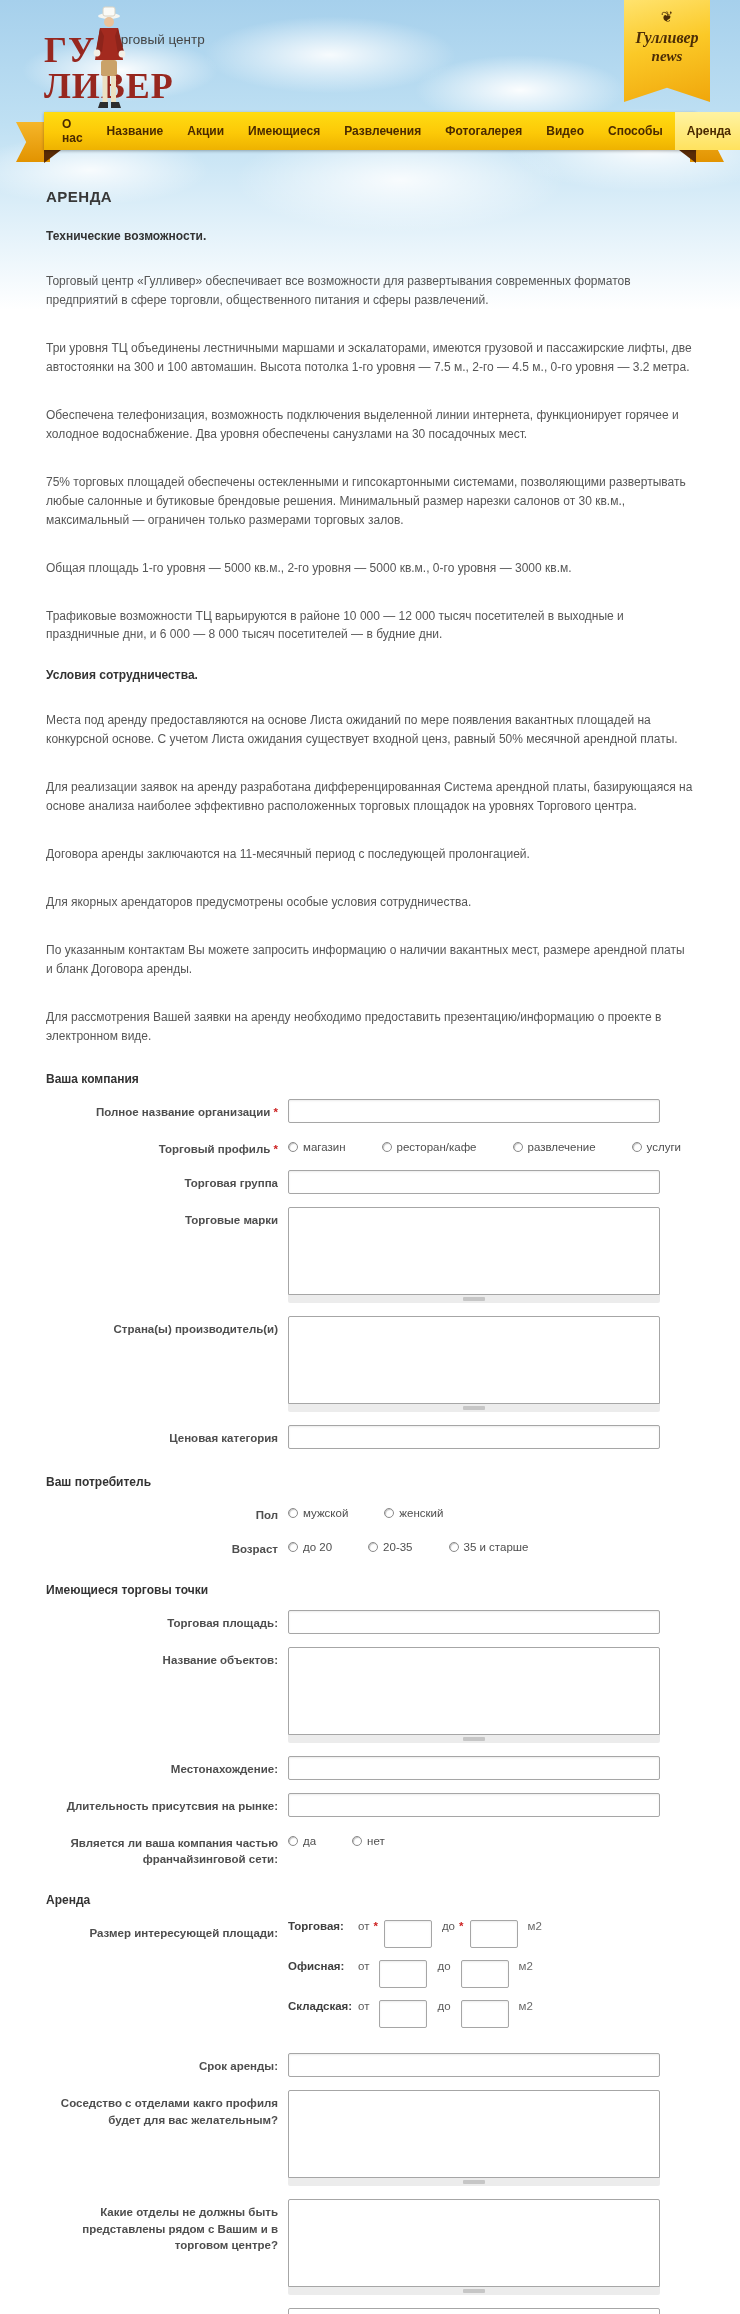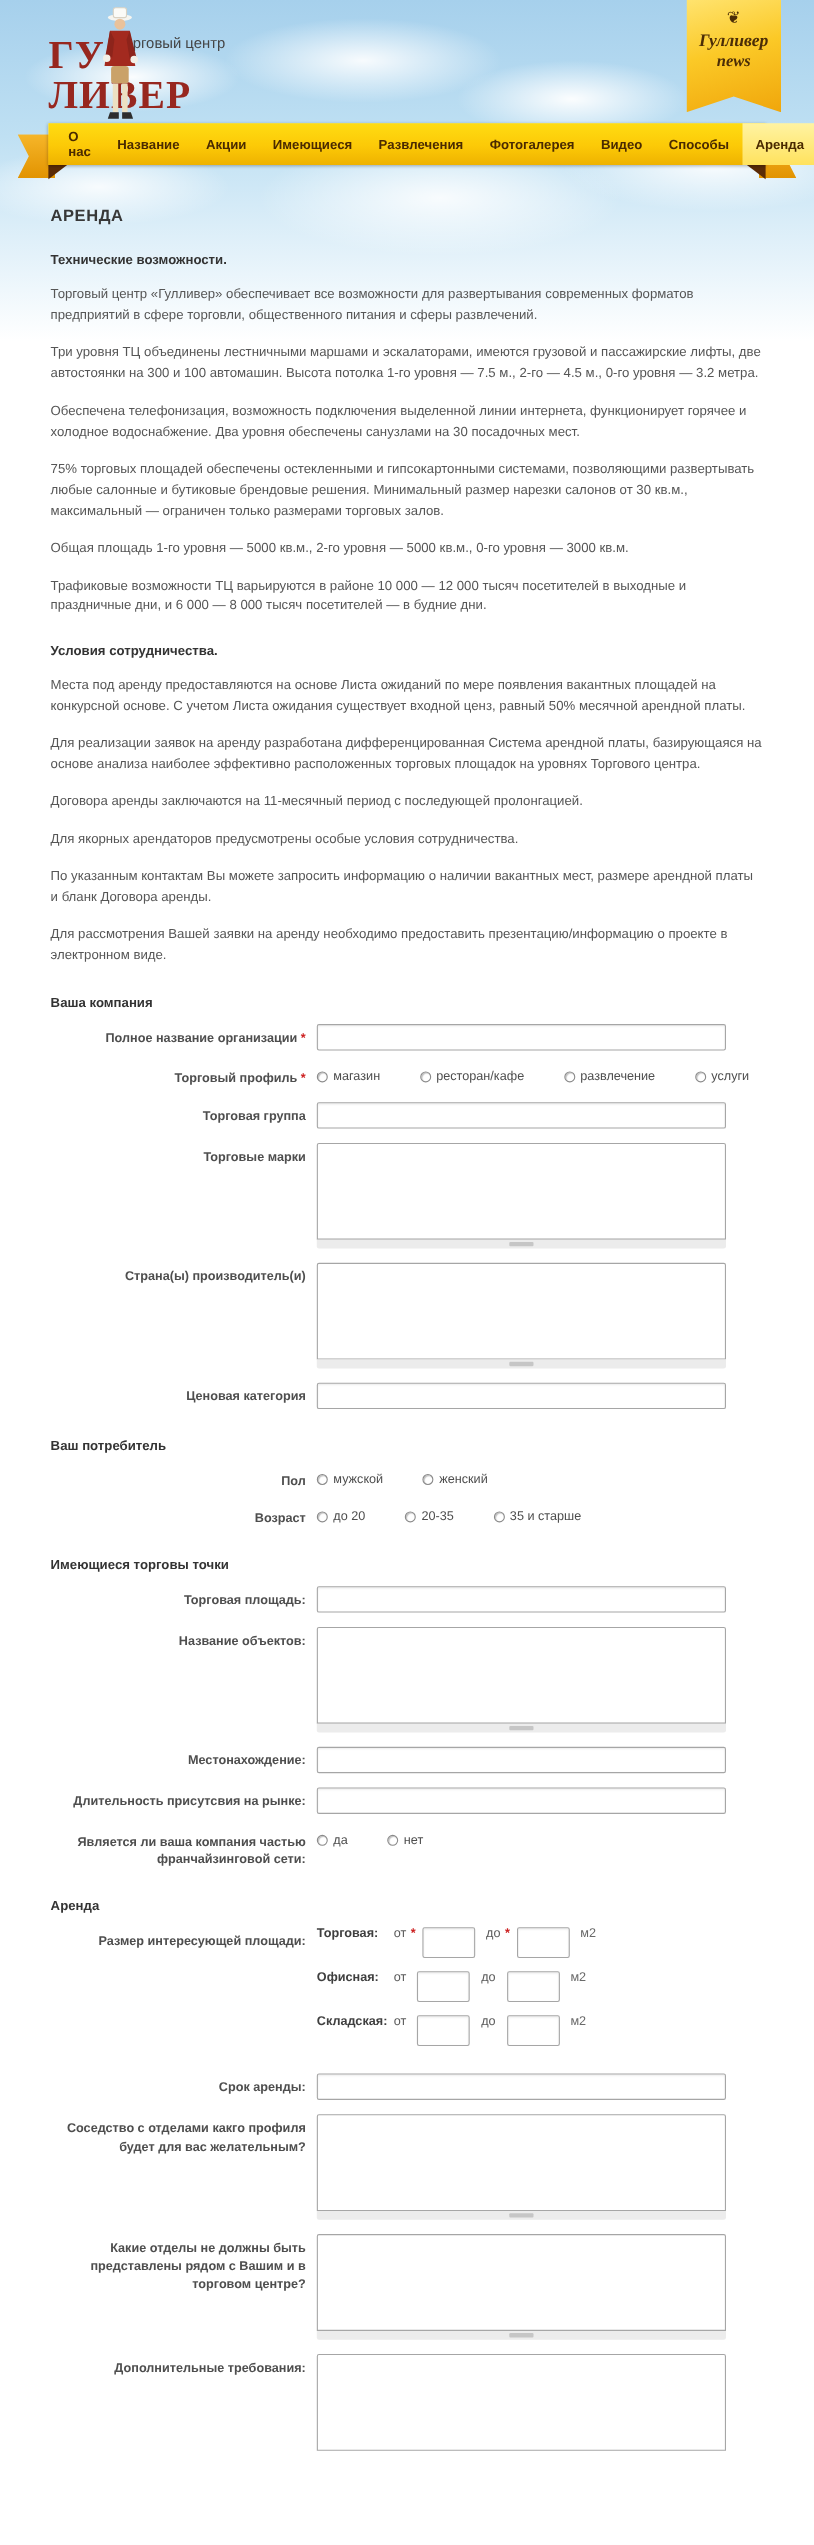"Торговый центр «Гулливер» обеспечивает" .content p { margin: 15px 0 0 -> 29px 0 0 }
